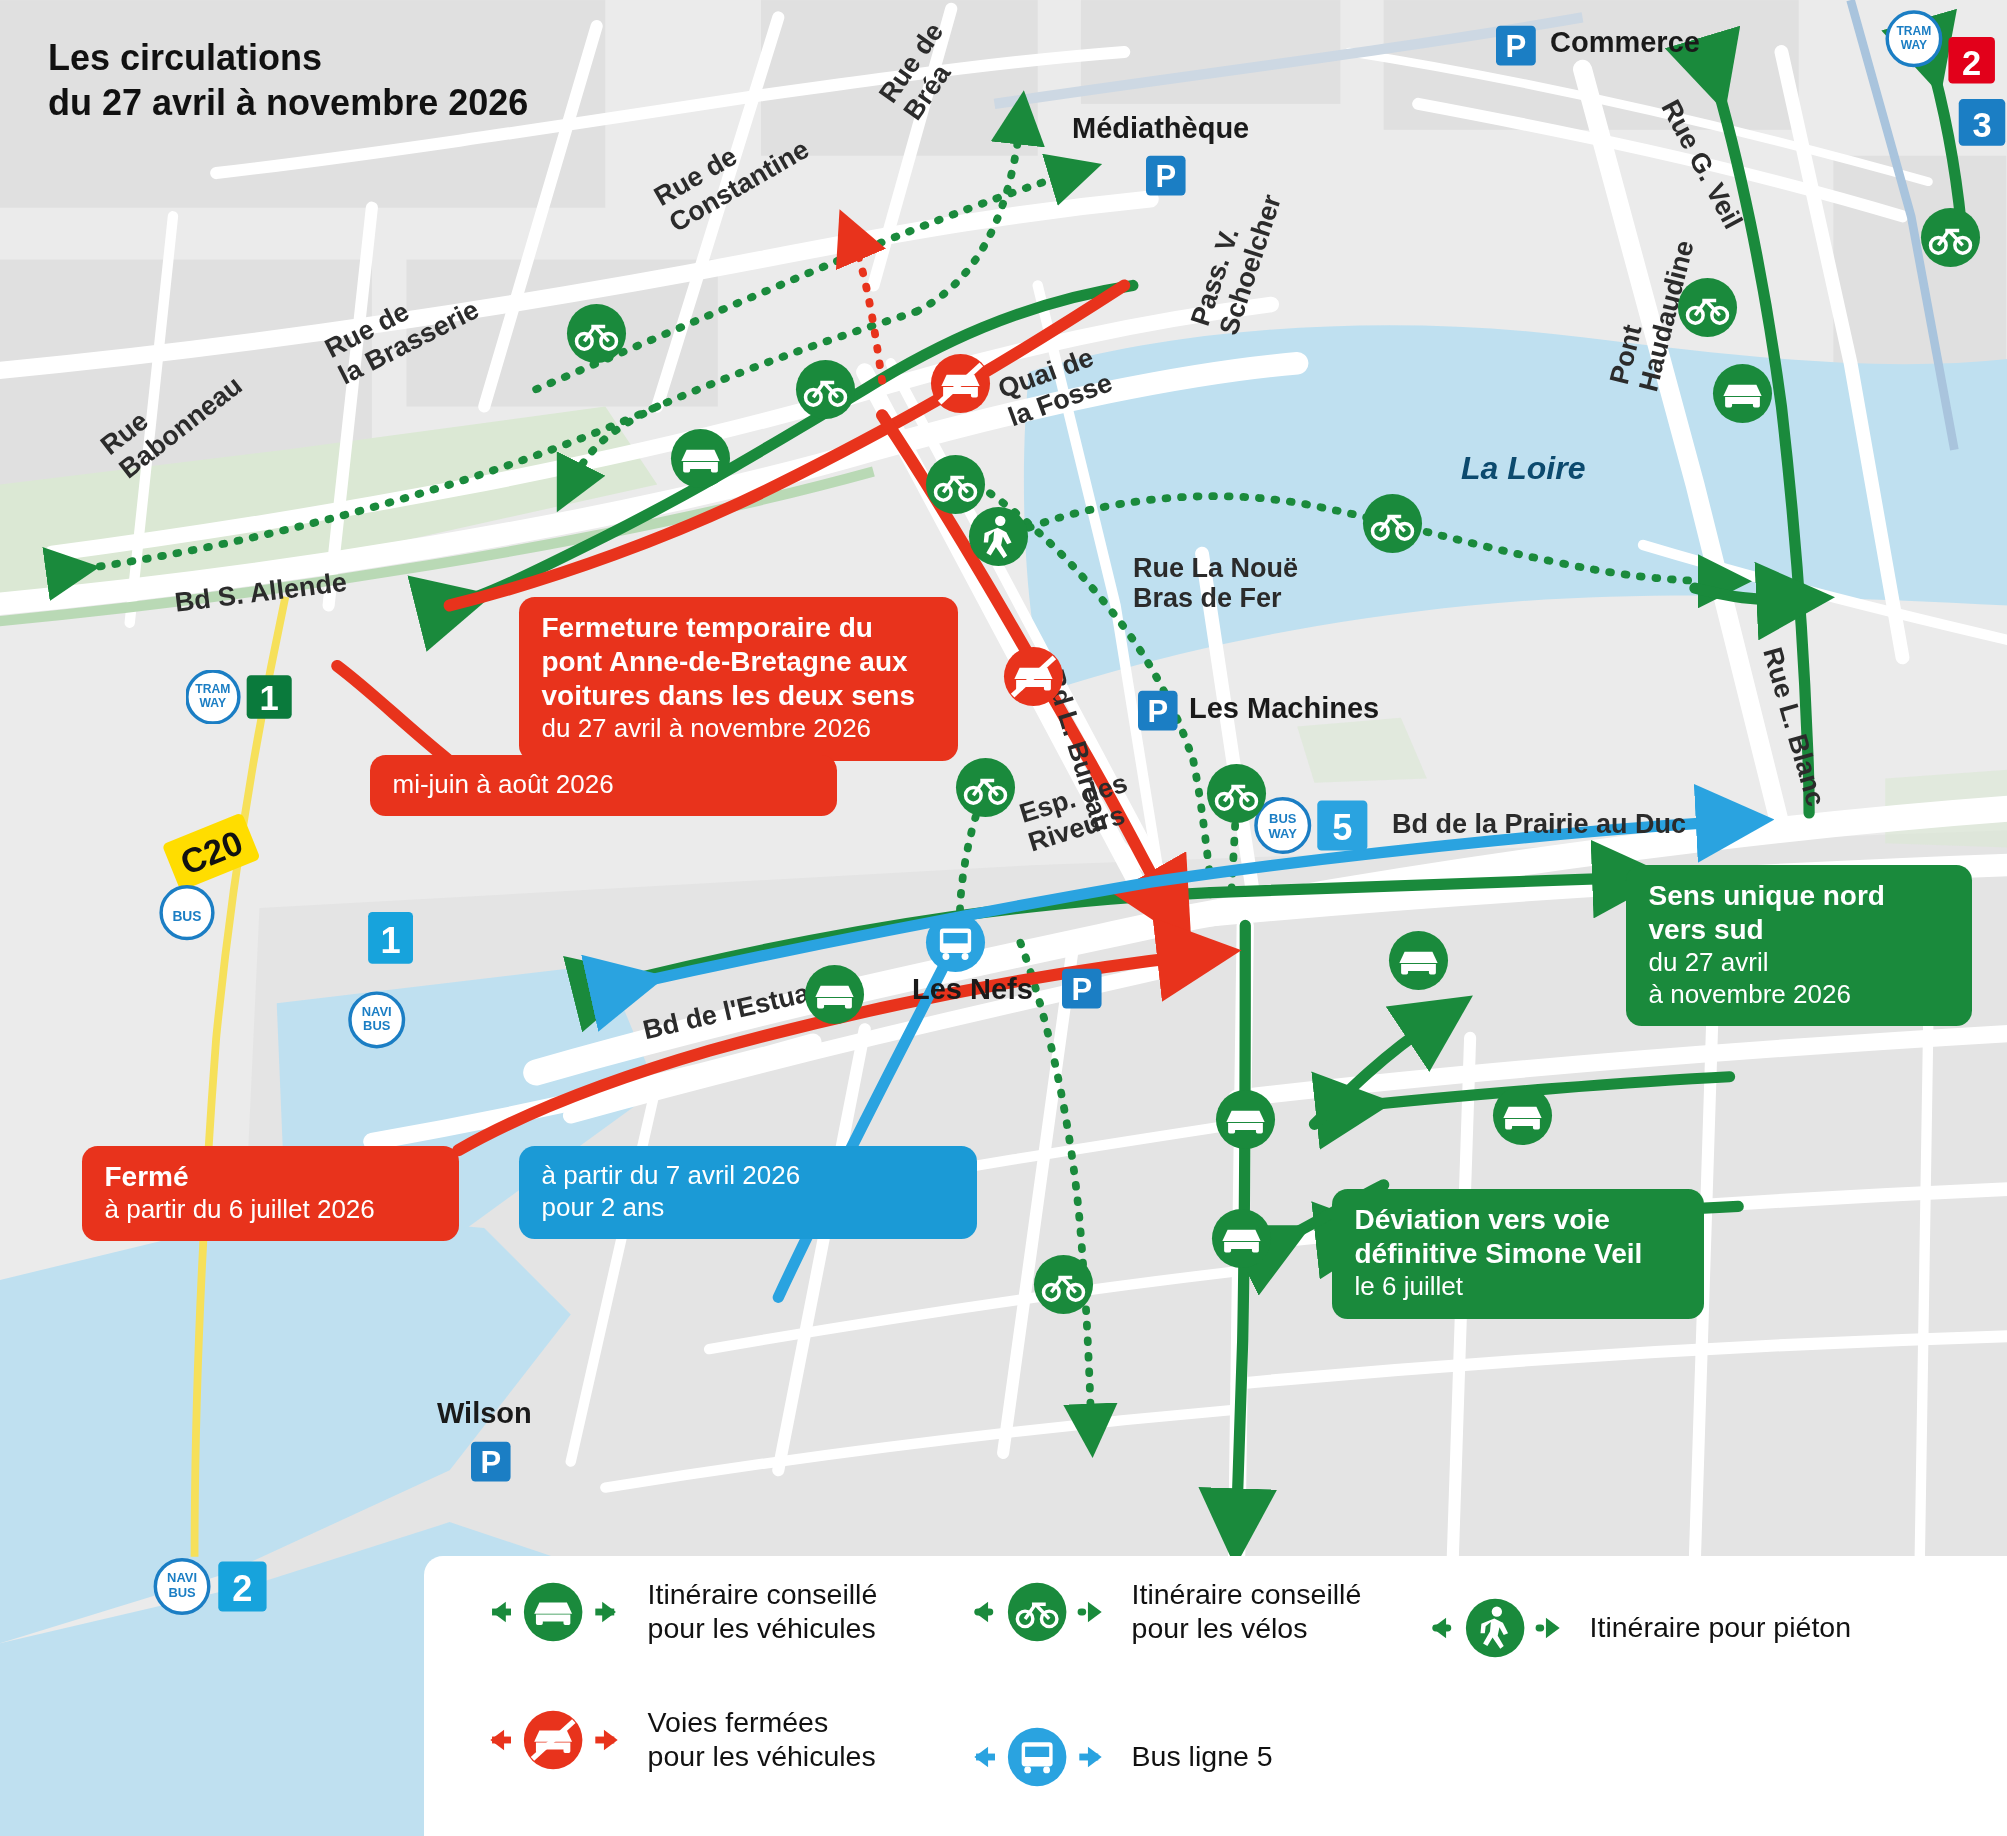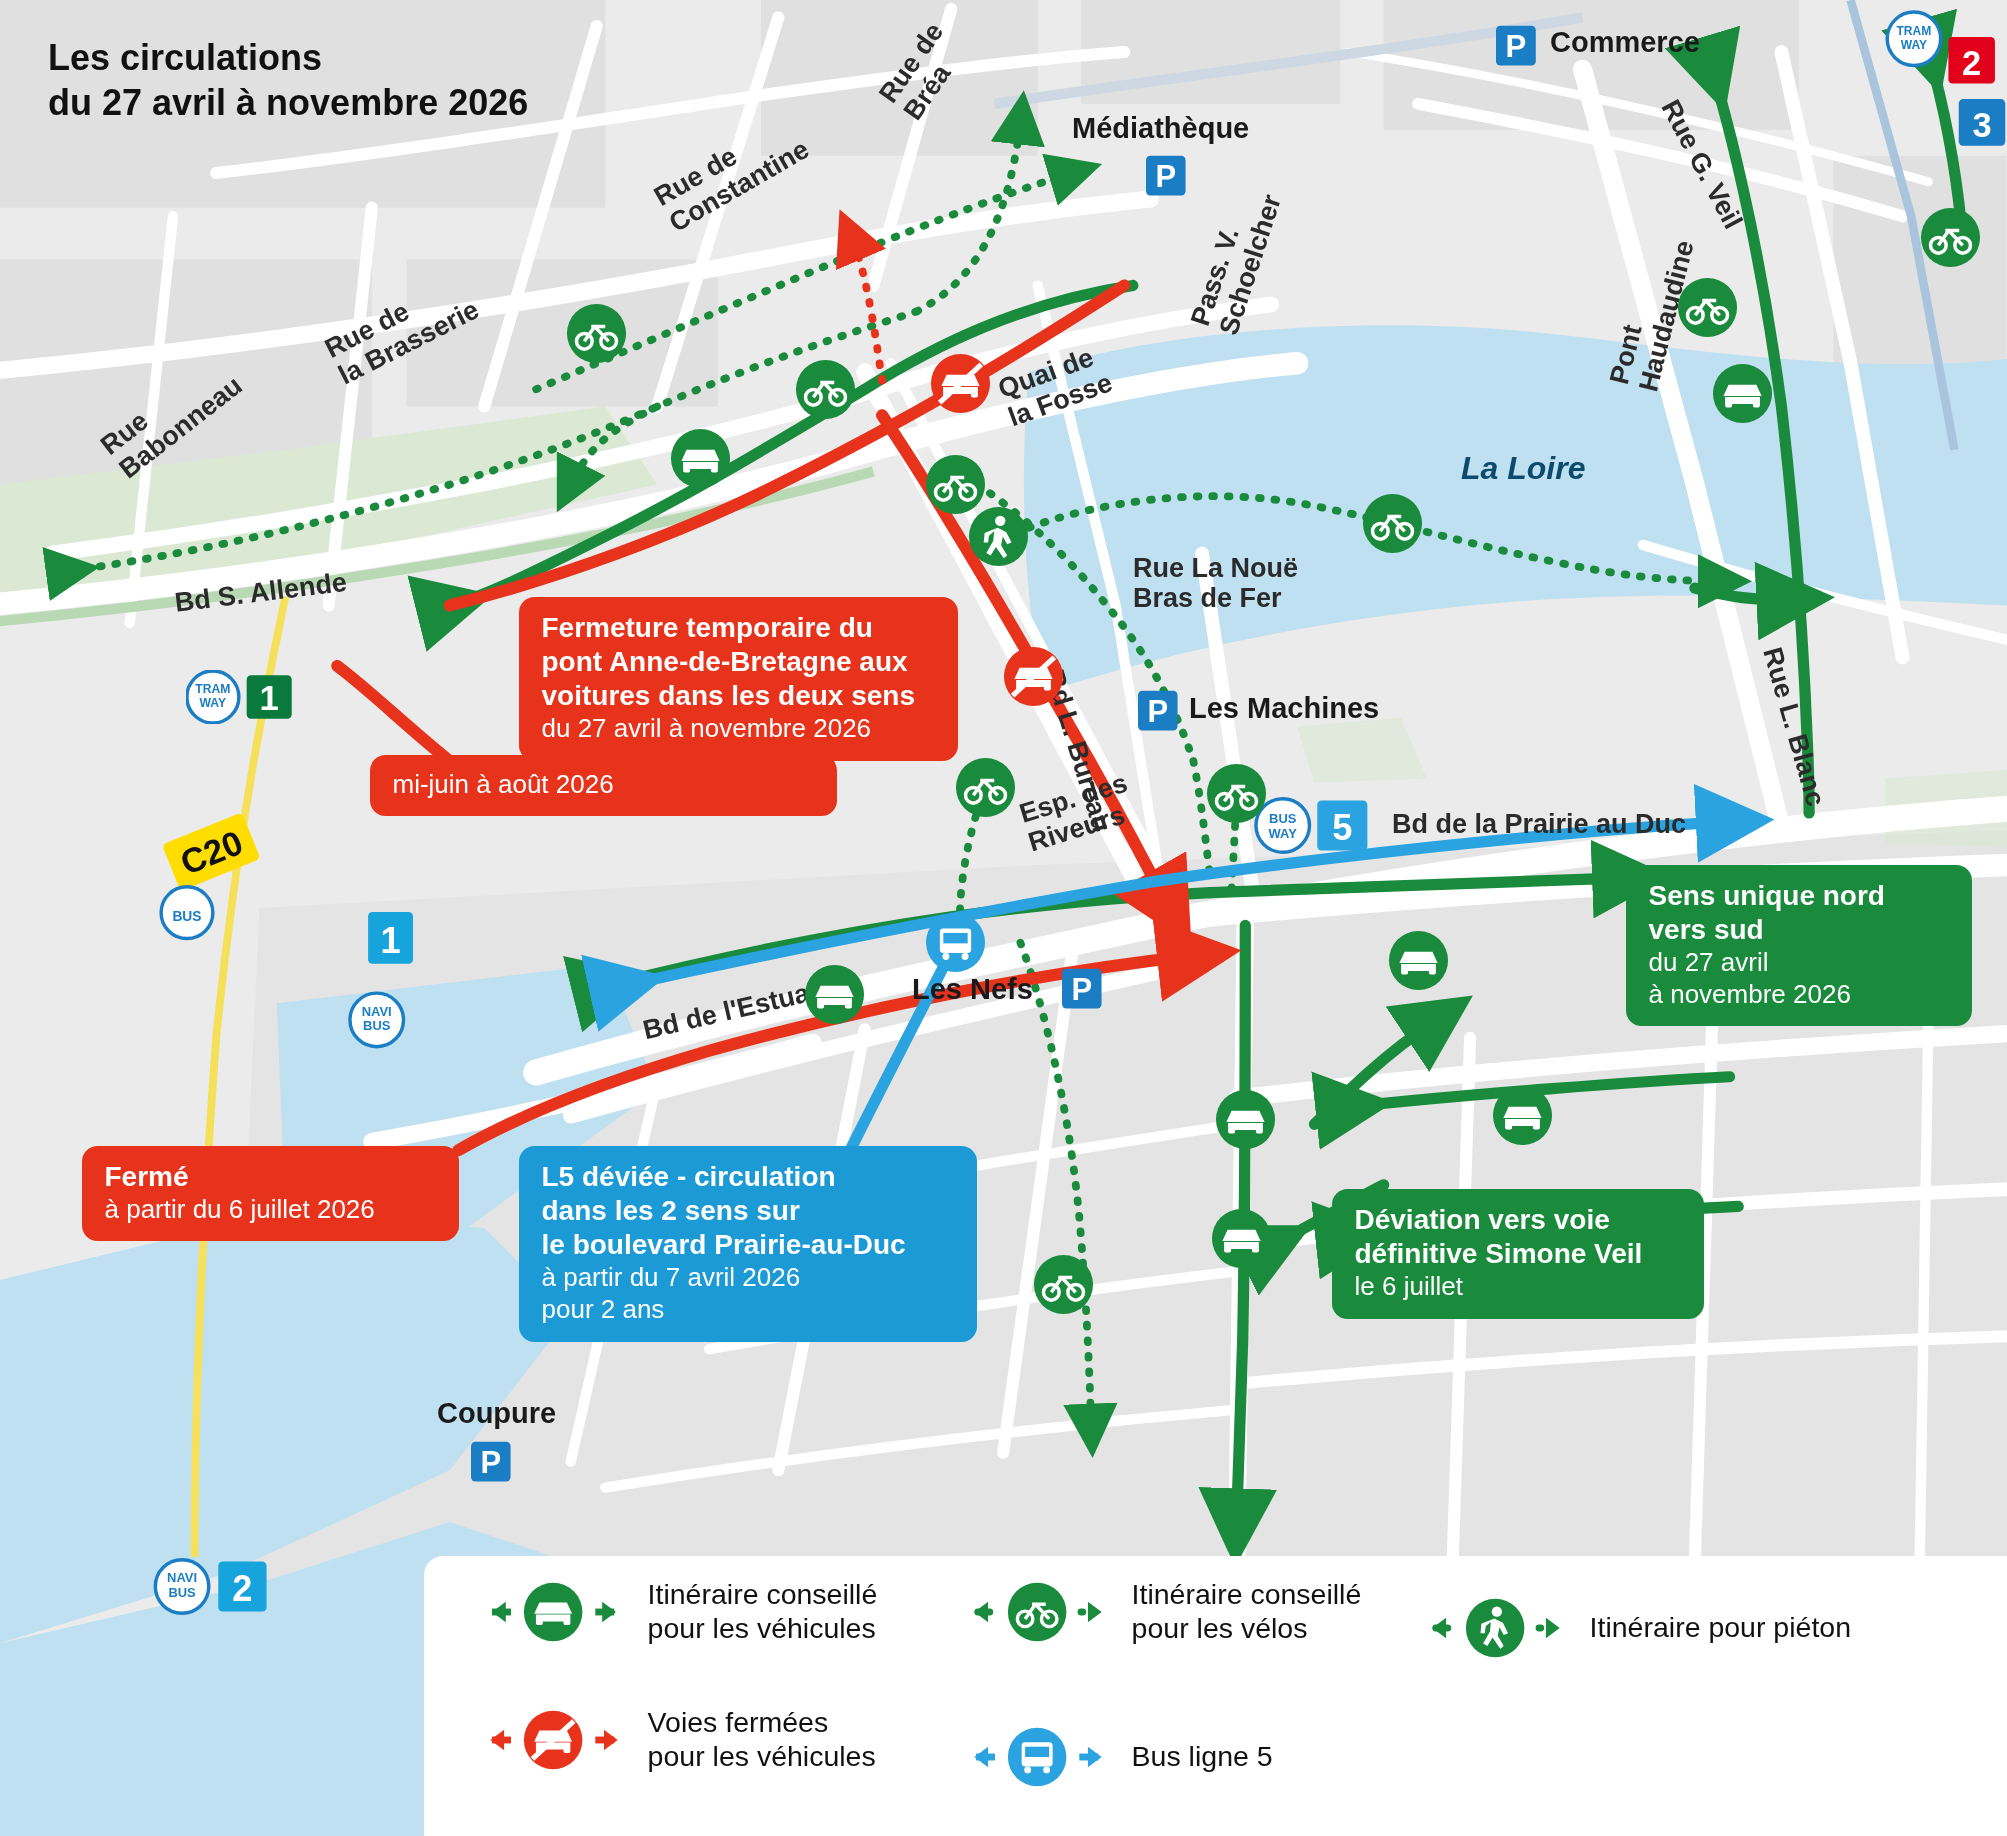"L5 déviée - circulation" span.hl { html: <span>L5 déviée - circulation dans les 2 sens sur le boulevard Prairie-au-Duc</span> -> none }
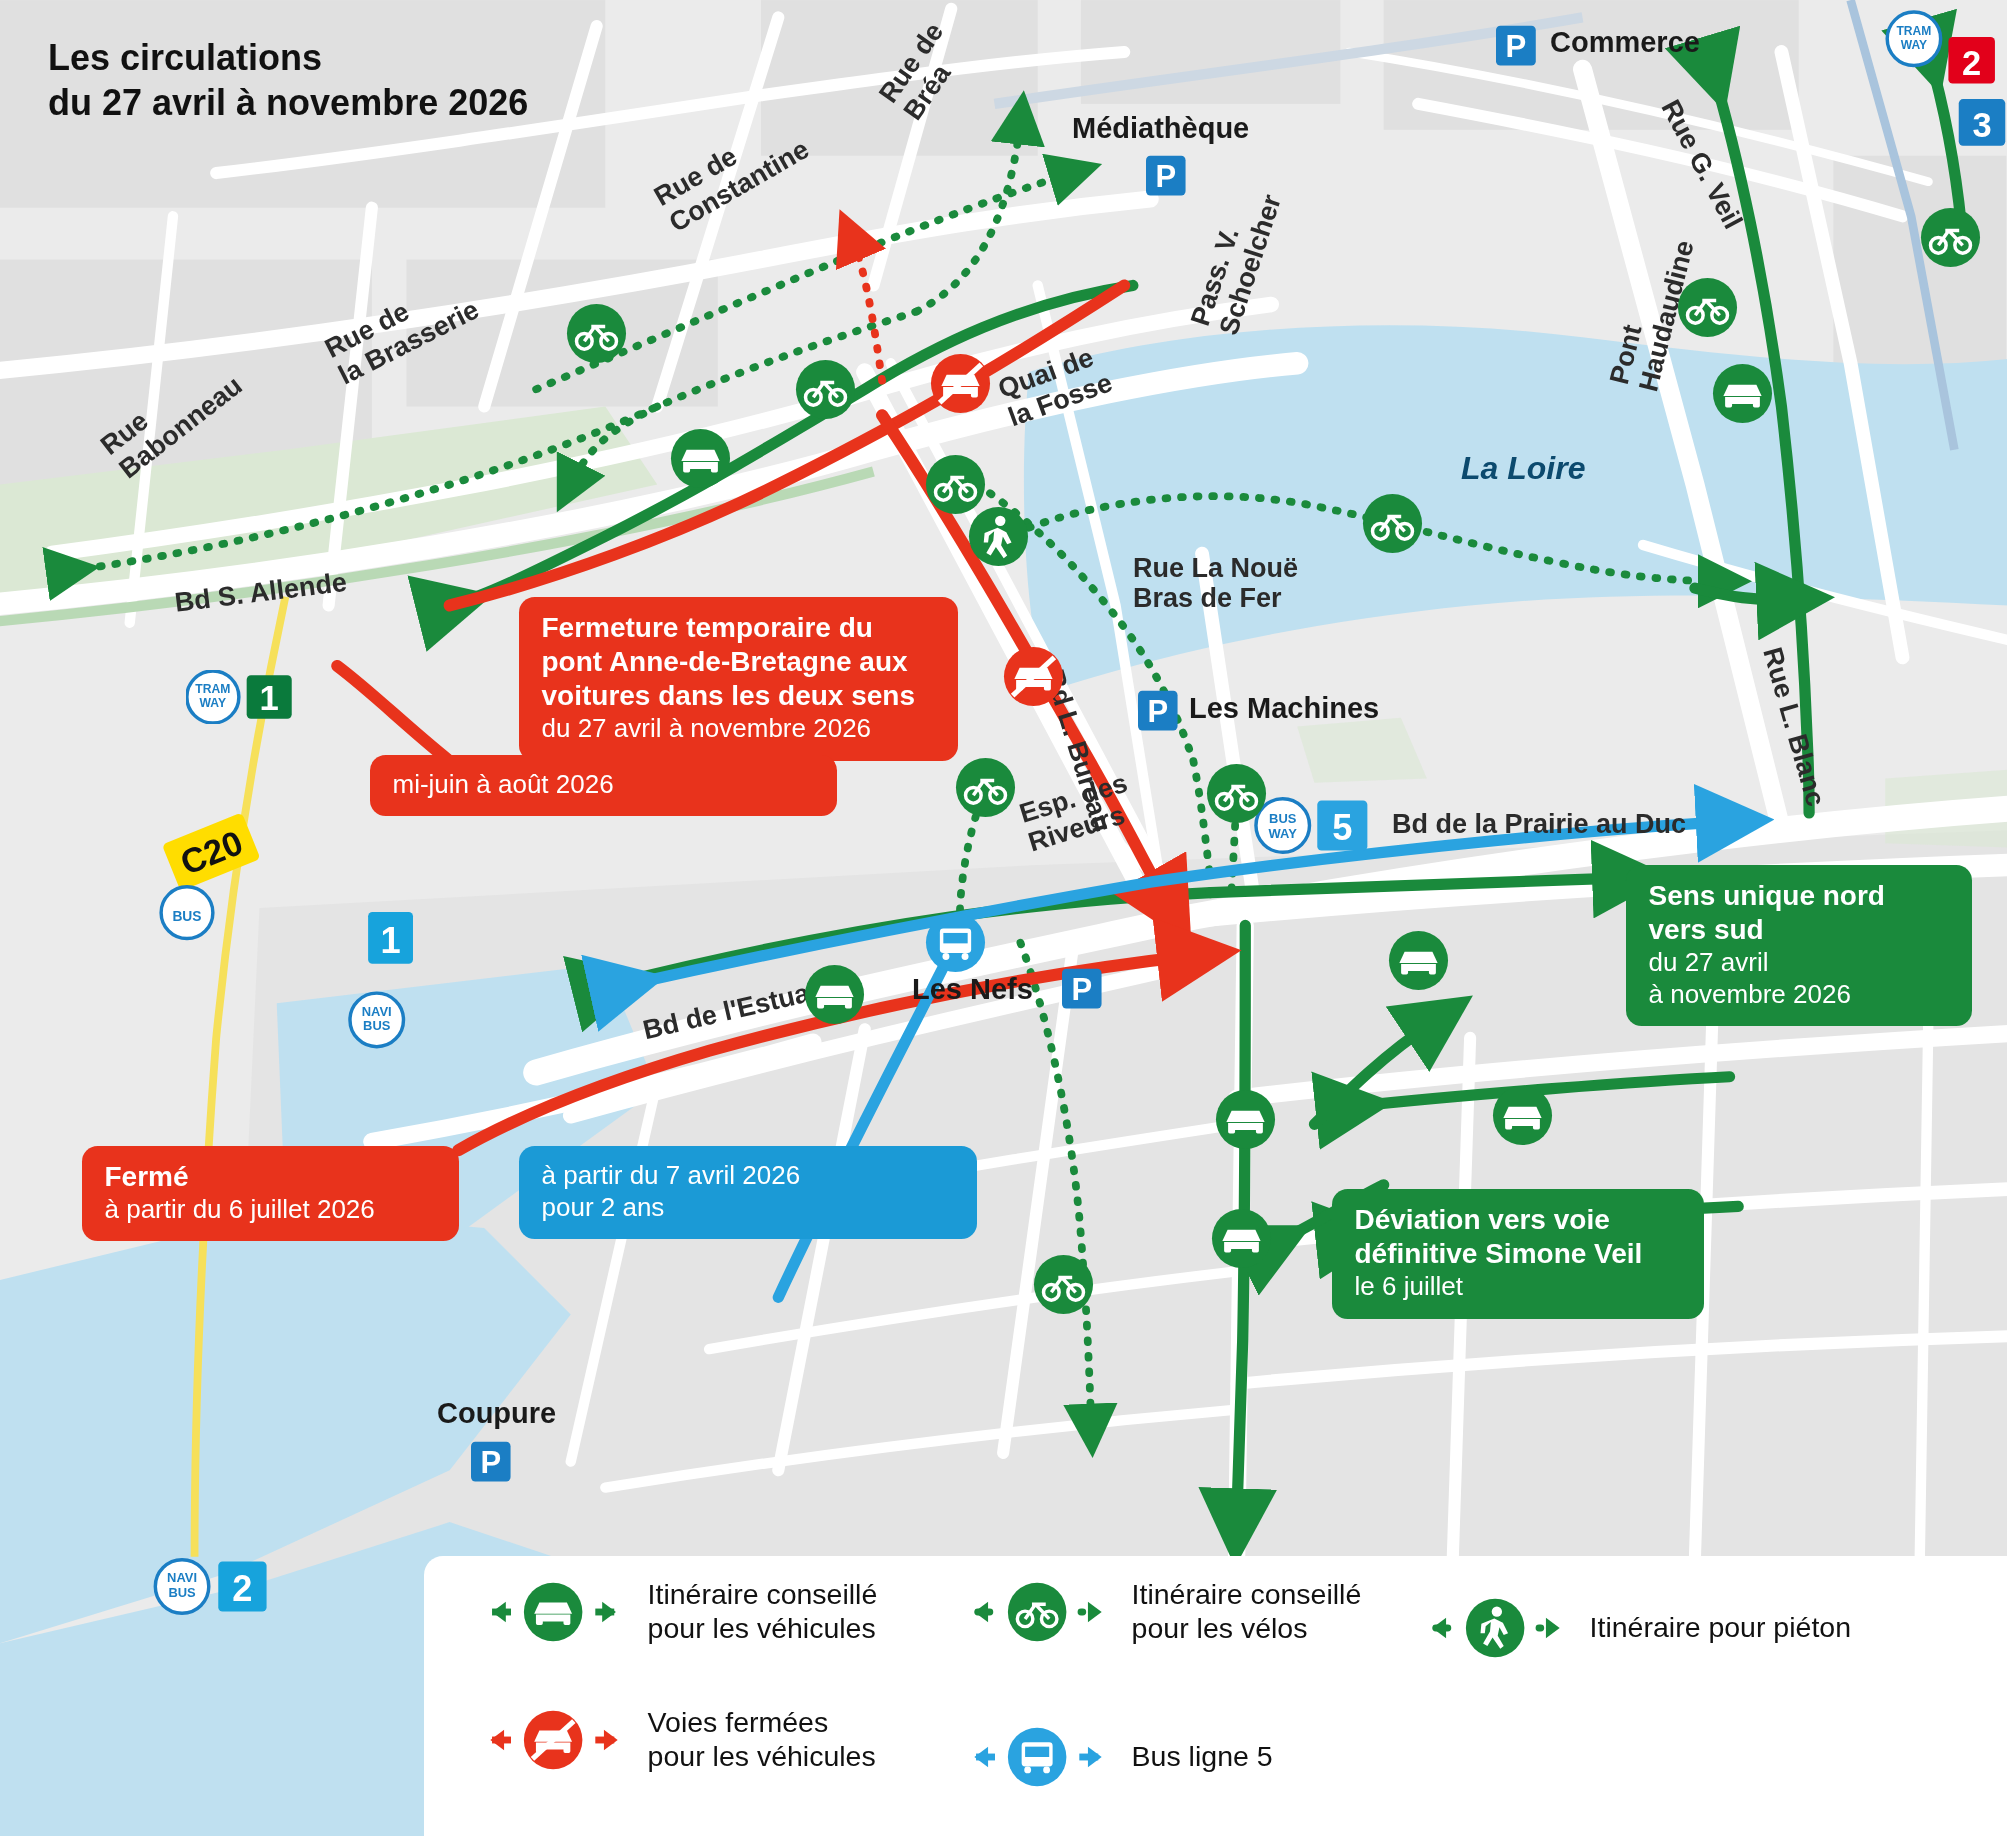"Coupure" div.poi { text: Coupure -> Wilson }
